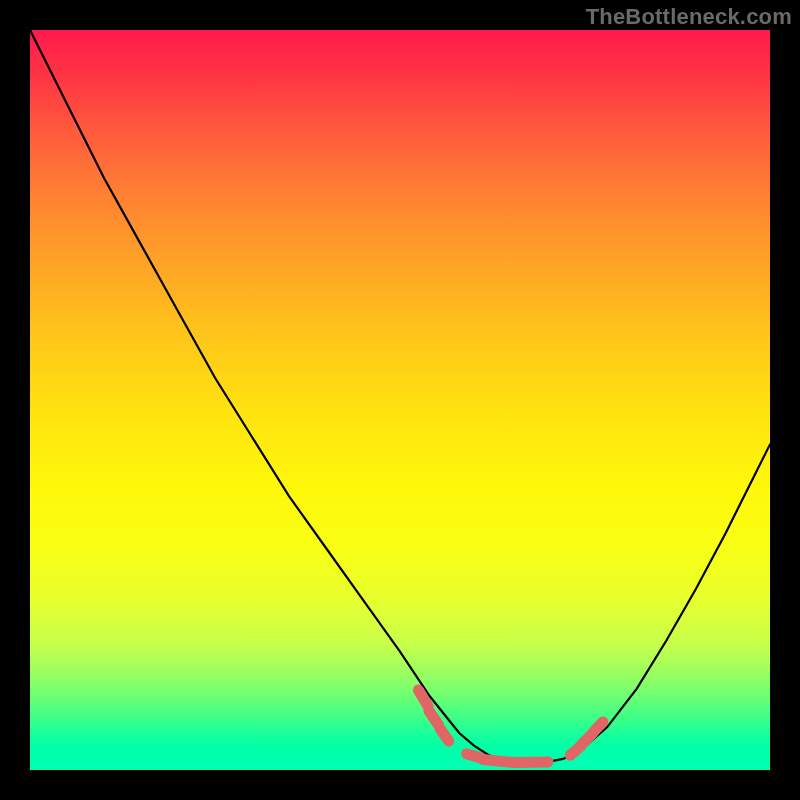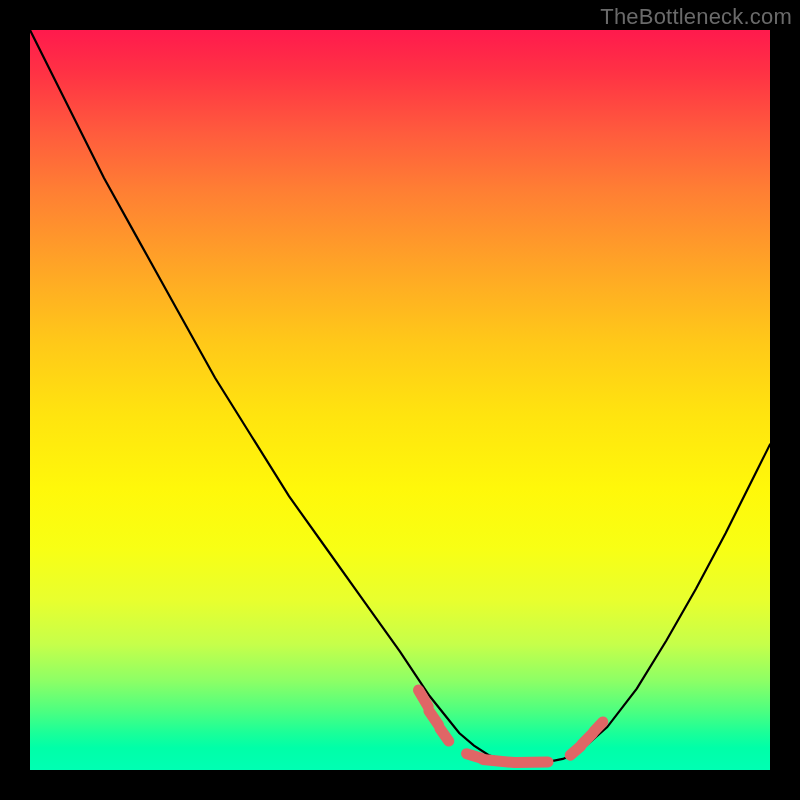"TheBottleneck.com" .watermark { font-weight: 400 -> 700 }
